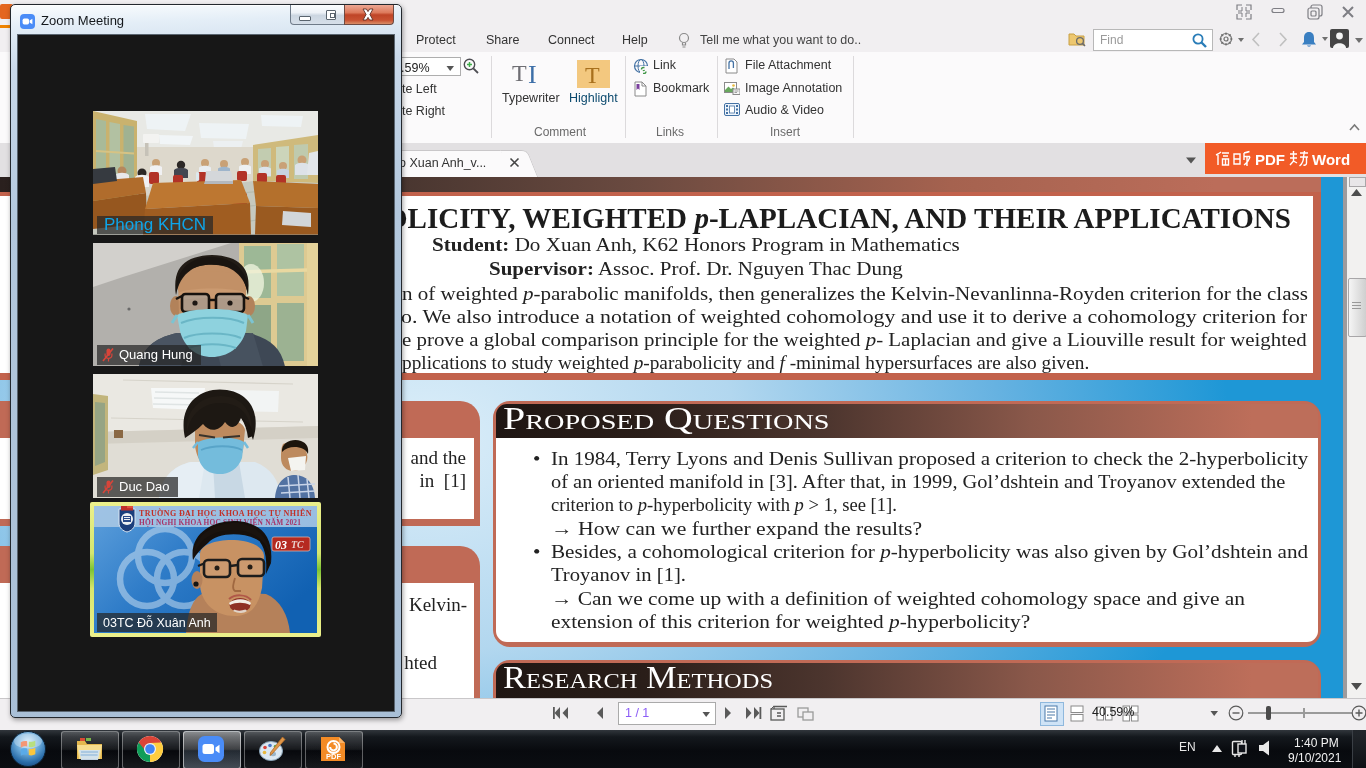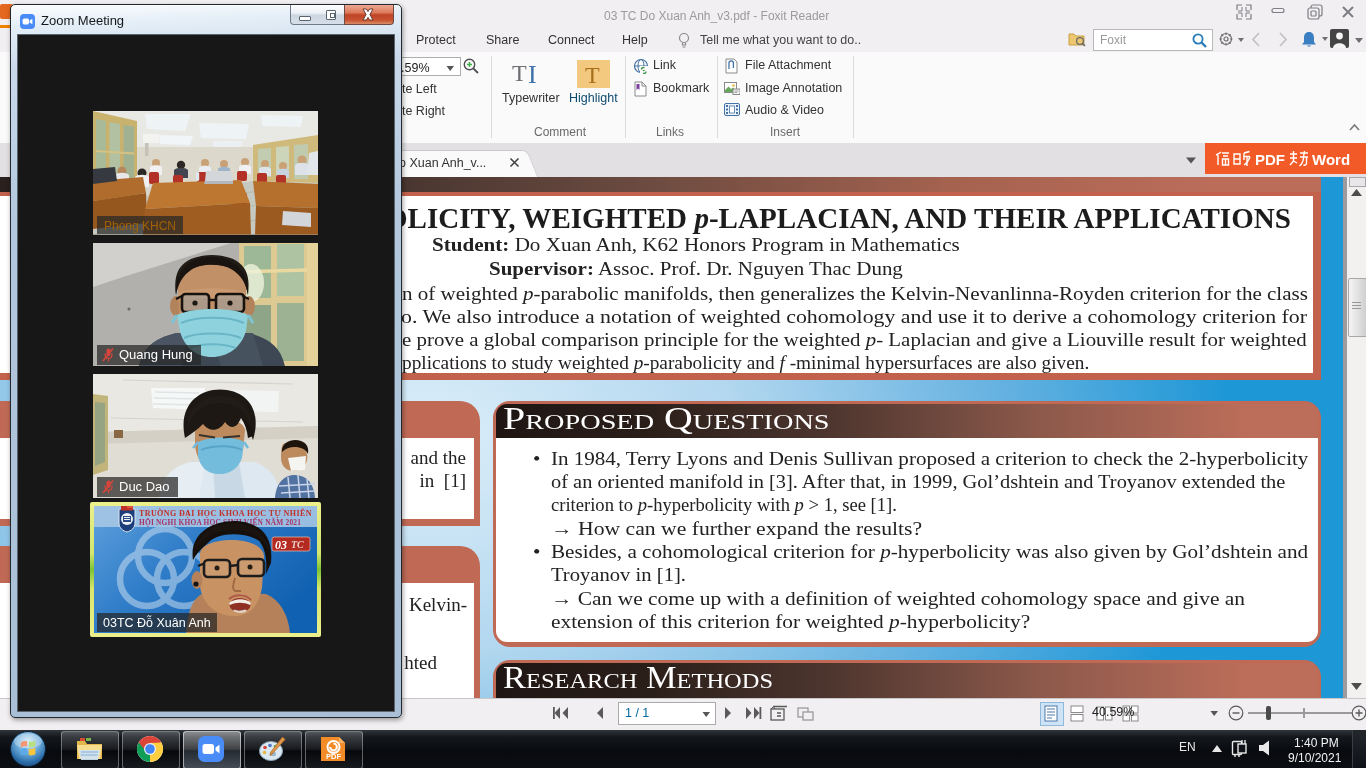"03 TC Do Xuan Anh_v3.pdf" div.abs { html: <div>03 TC Do Xuan Anh_v3.pdf - Foxit Reader</div> -> none }
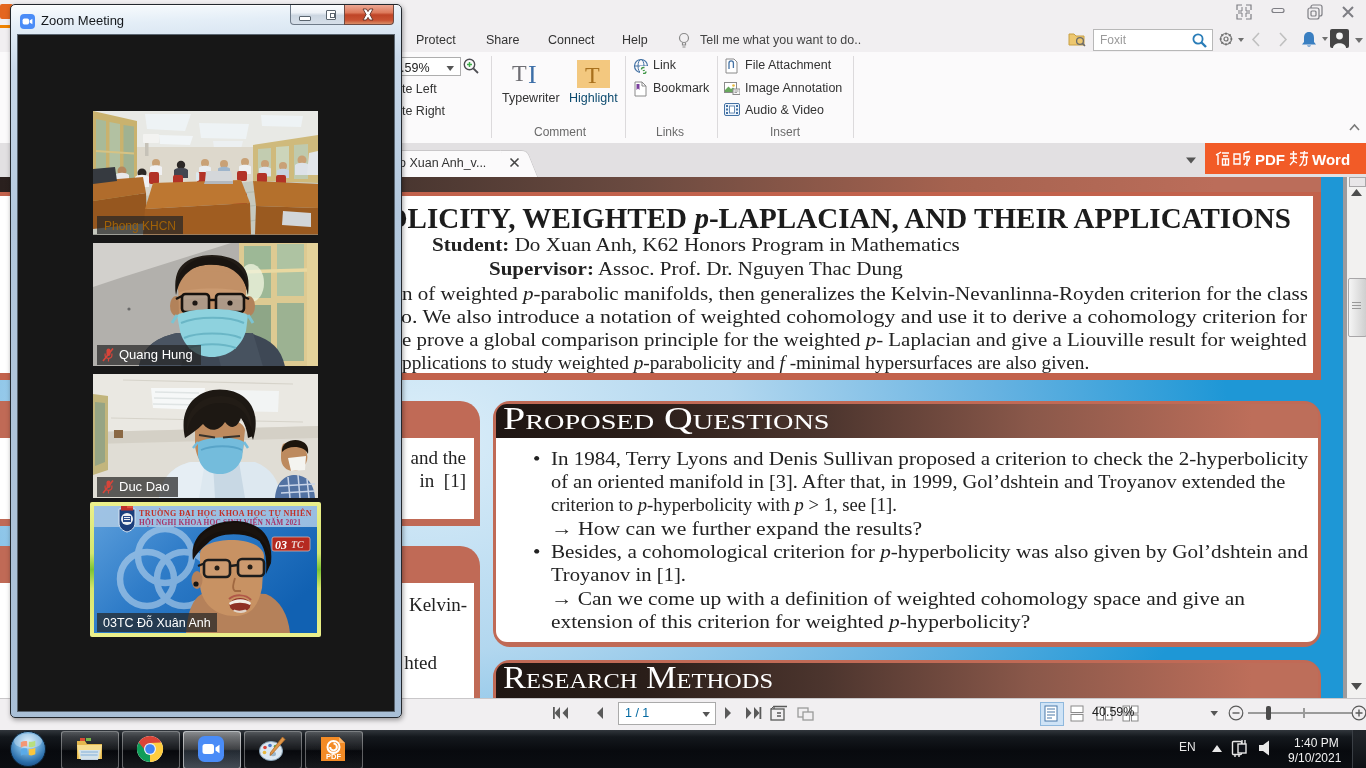"Foxit" span.abs { text: Foxit -> Find }
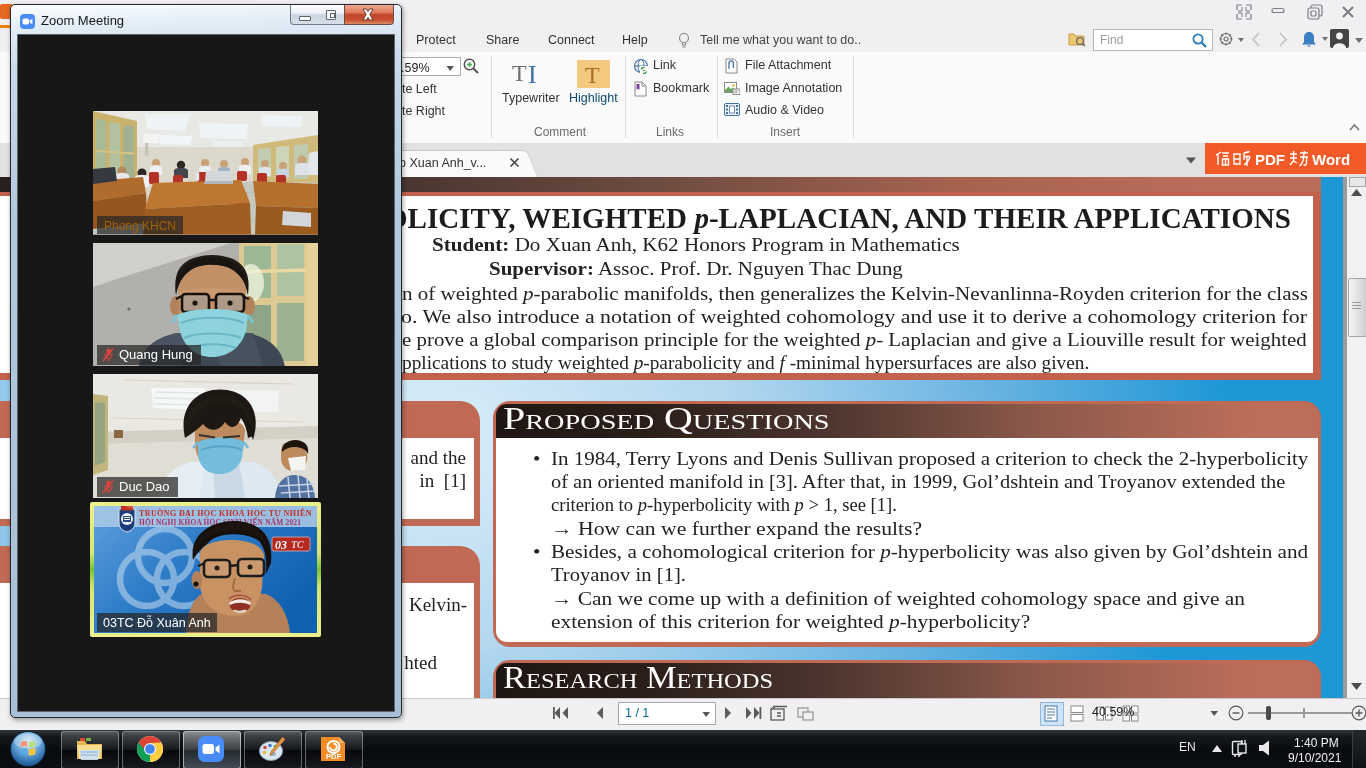"Phong KHCN" span { color: #a16207 -> #0ea5e9; font-size: 12px -> 17px }
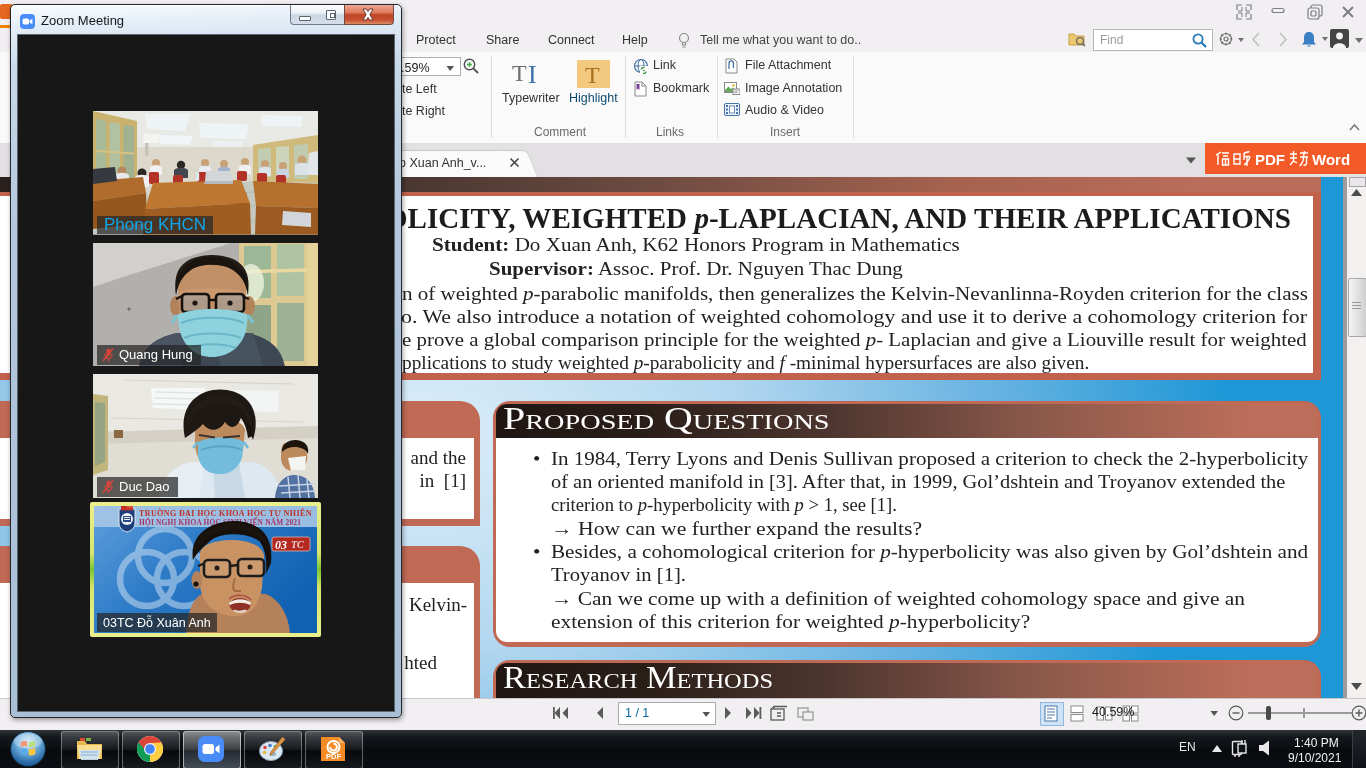"1 / 1" span.abs { color: #0369a1 -> #8b5cf6 }
